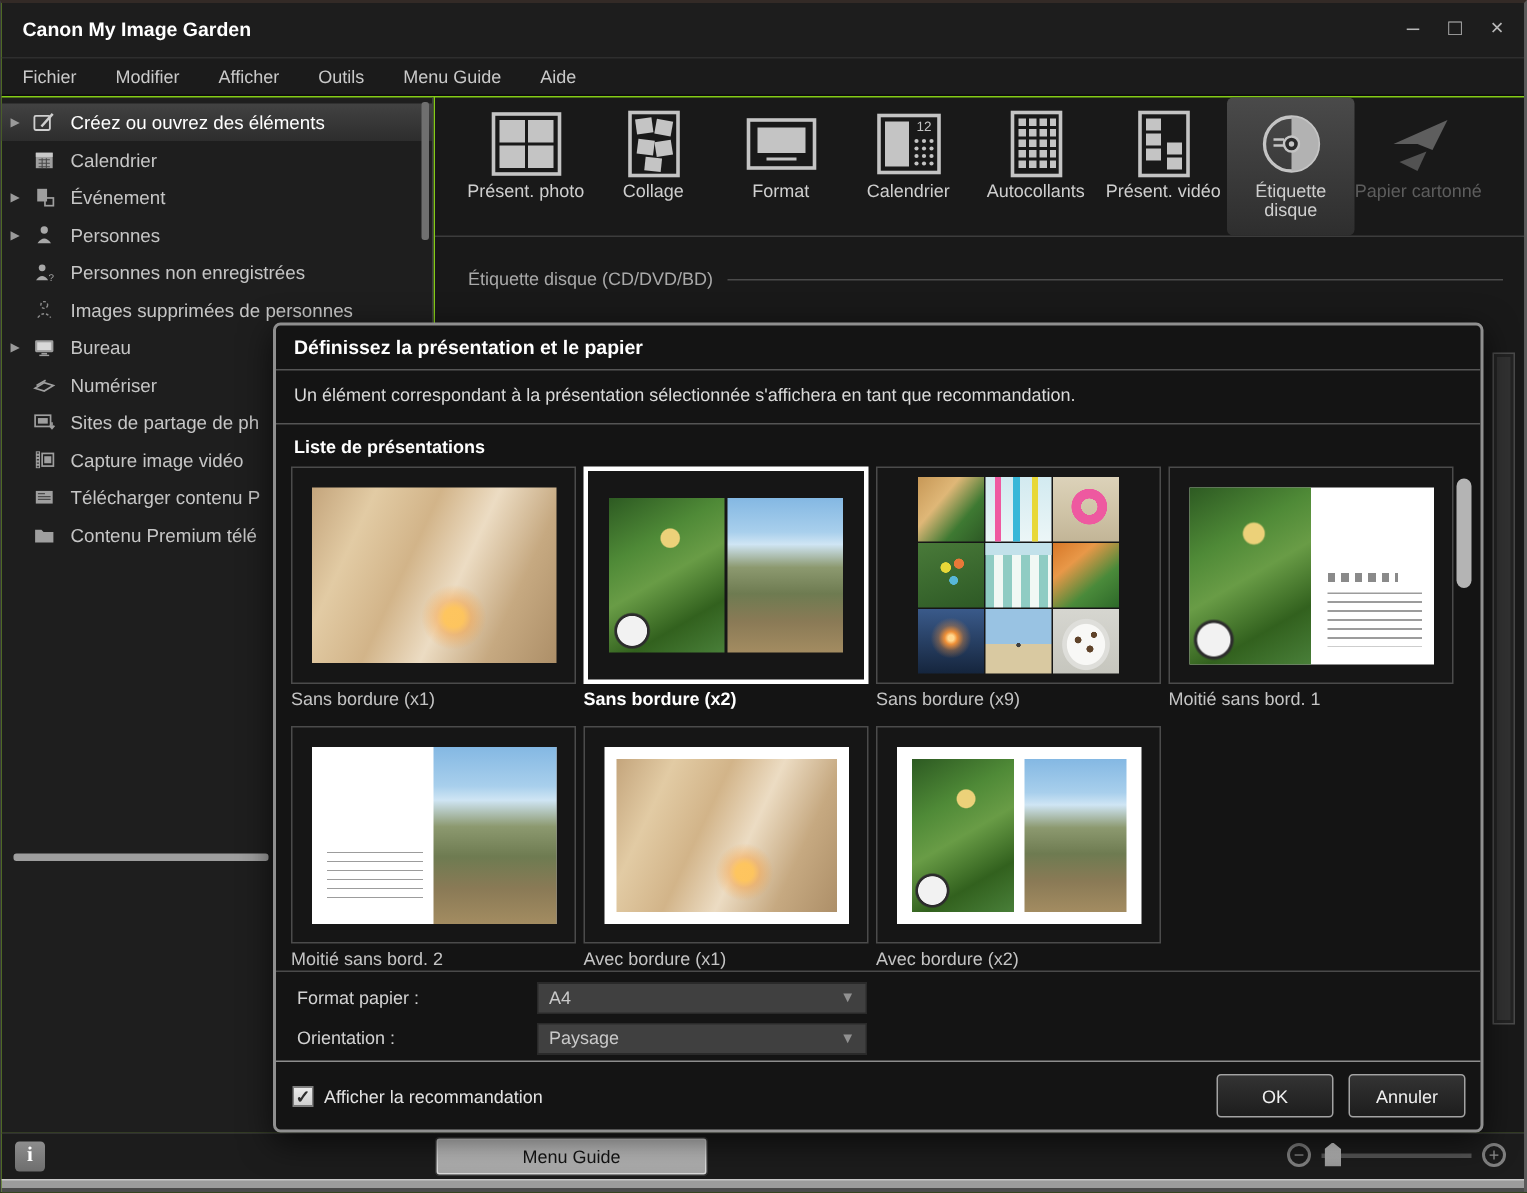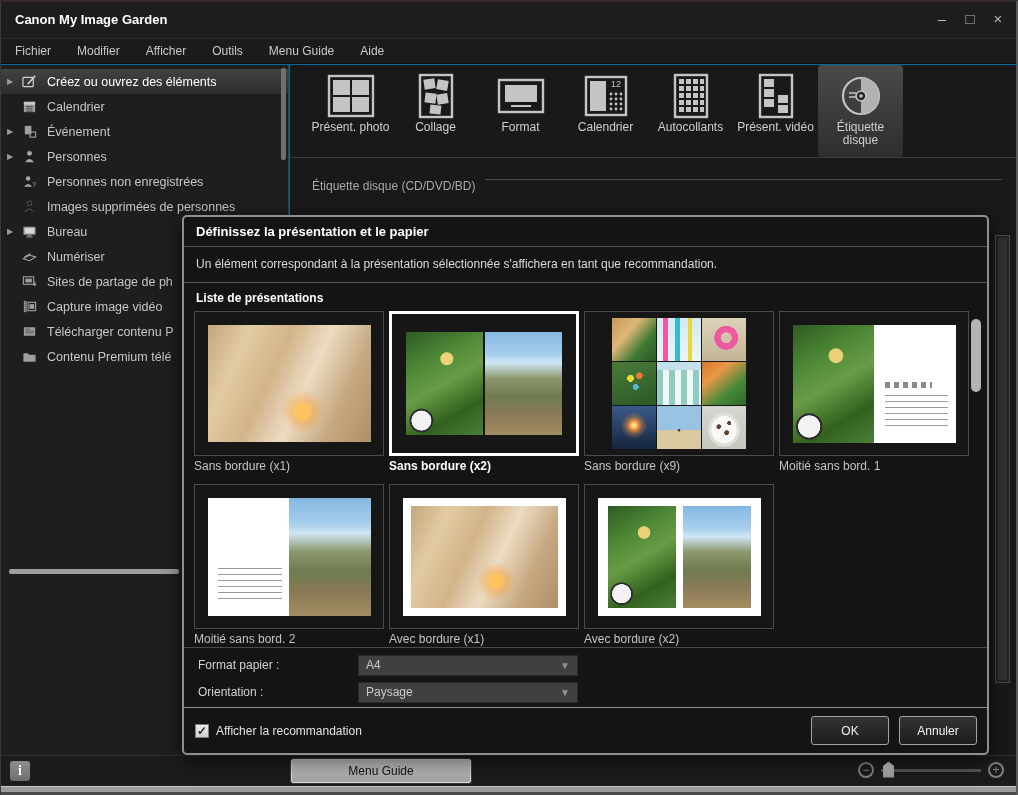"Canon My Image Garden" #window { background: #0369a1 -> #84cc16 }
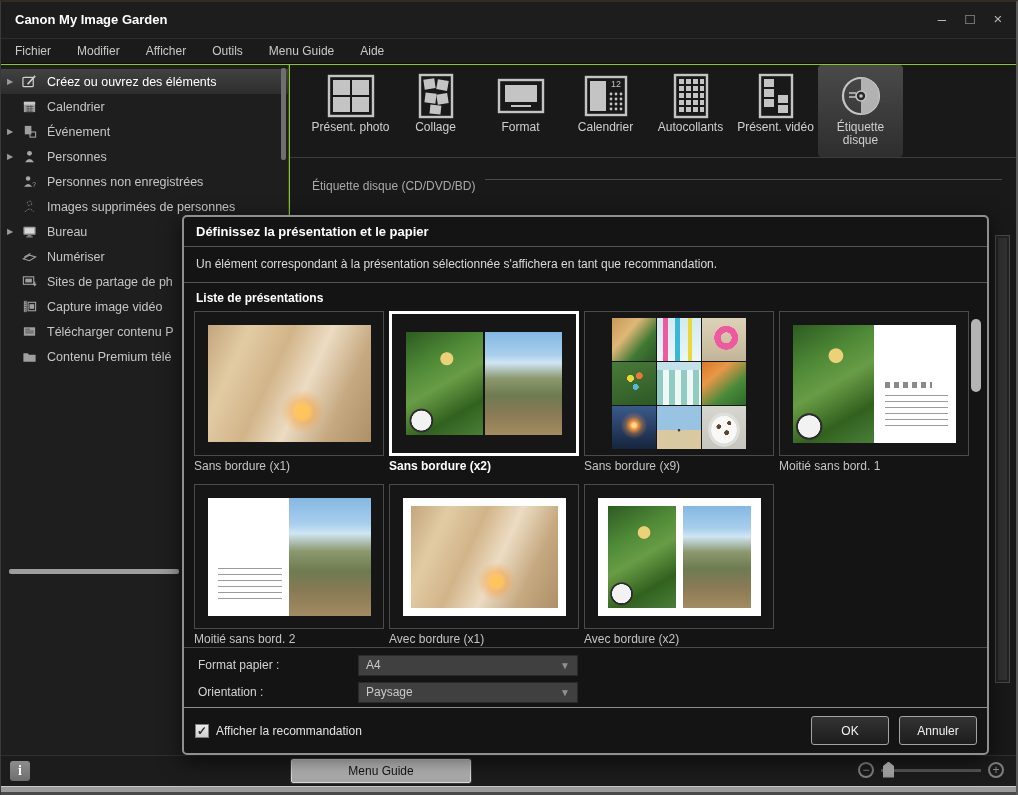"Papier cartonné" div.tool-item { html: none -> <div> <span> <svg> <path></path> <path></path> </svg> </span> <span>Papier cartonné</span> </div> }
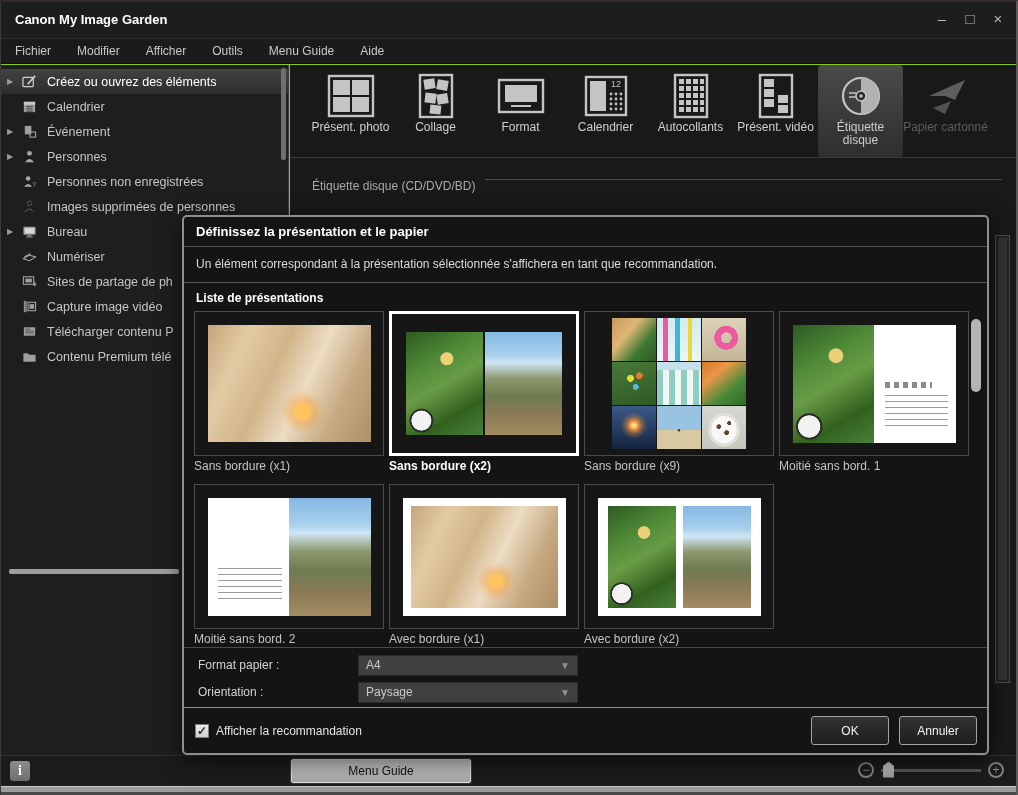"Étiquette disque (CD/DVD/BD)" .section-row { align-items: flex-start -> center }
